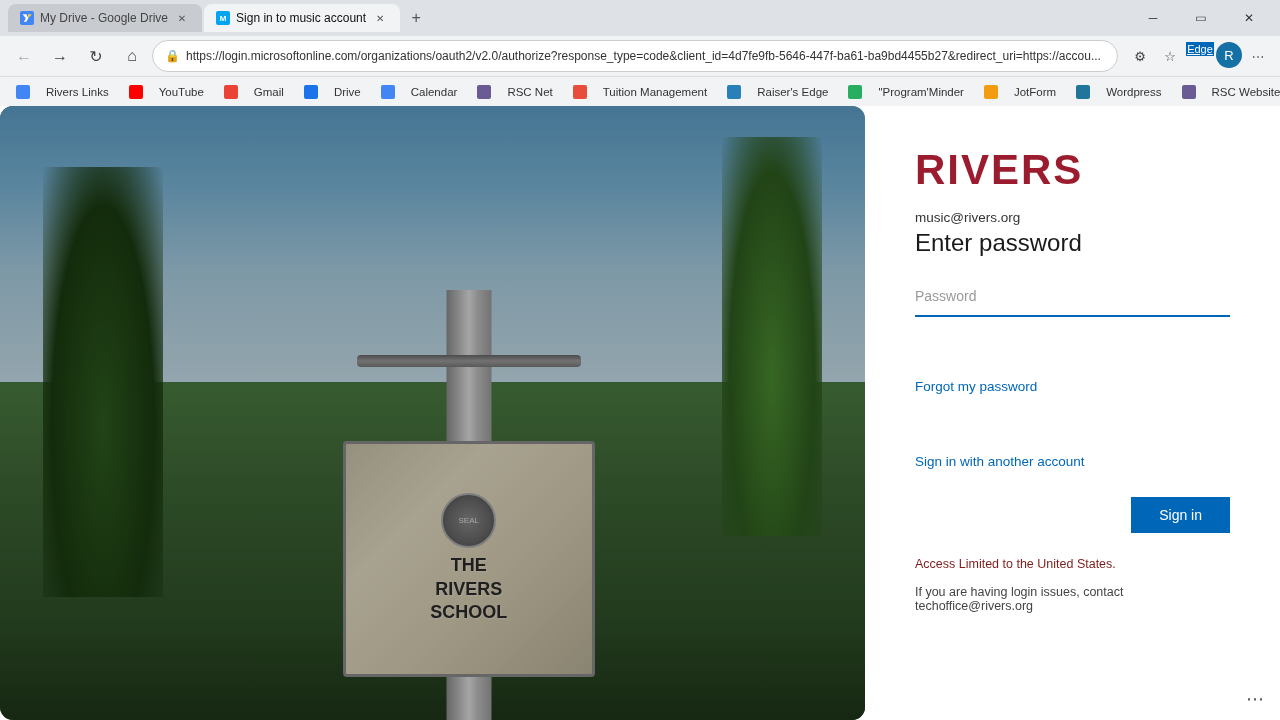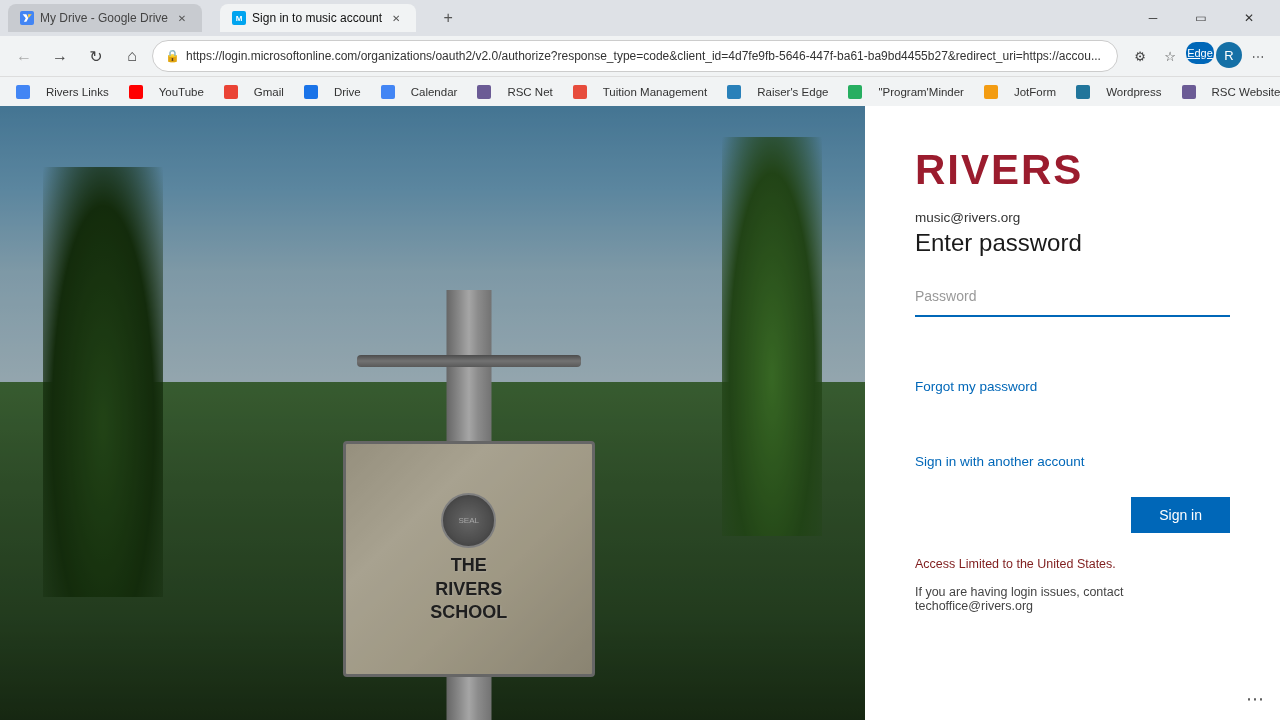"My Drive - Google Drive" .title-bar { gap: 18px -> 2px }
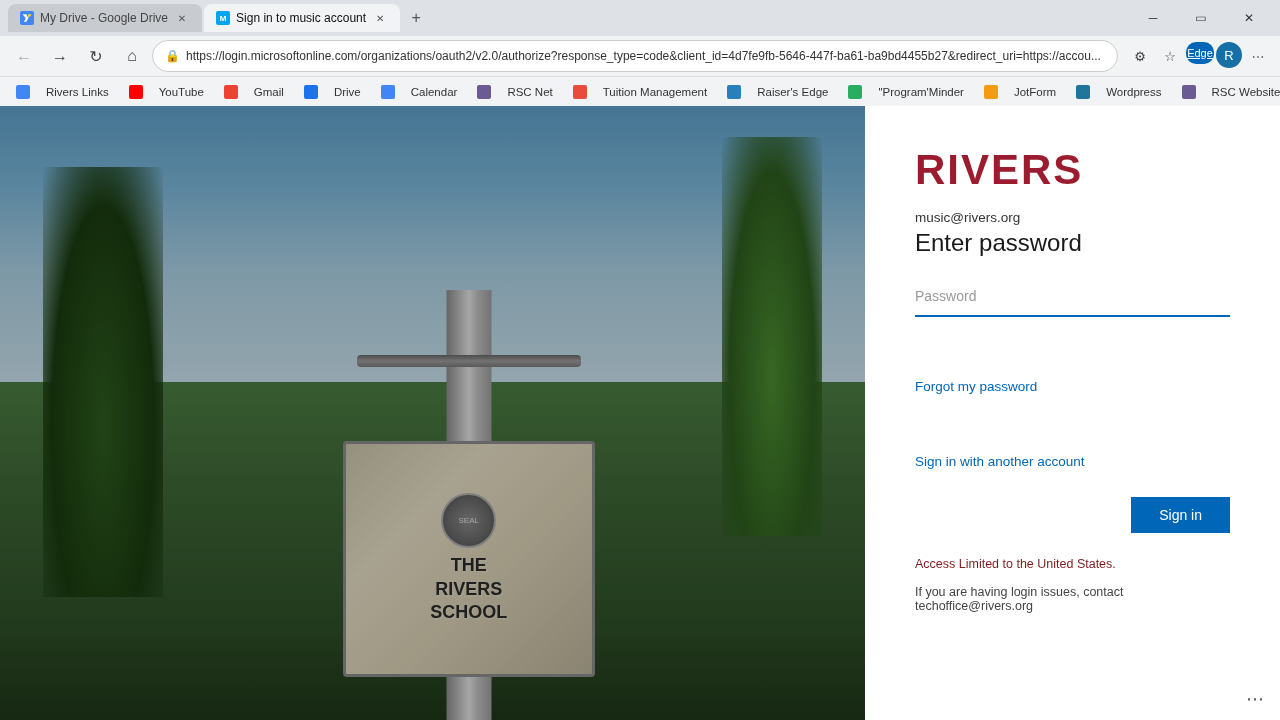"Edge" div.nav-icon { border-radius: 10px -> 0; height: 22px -> 14px }
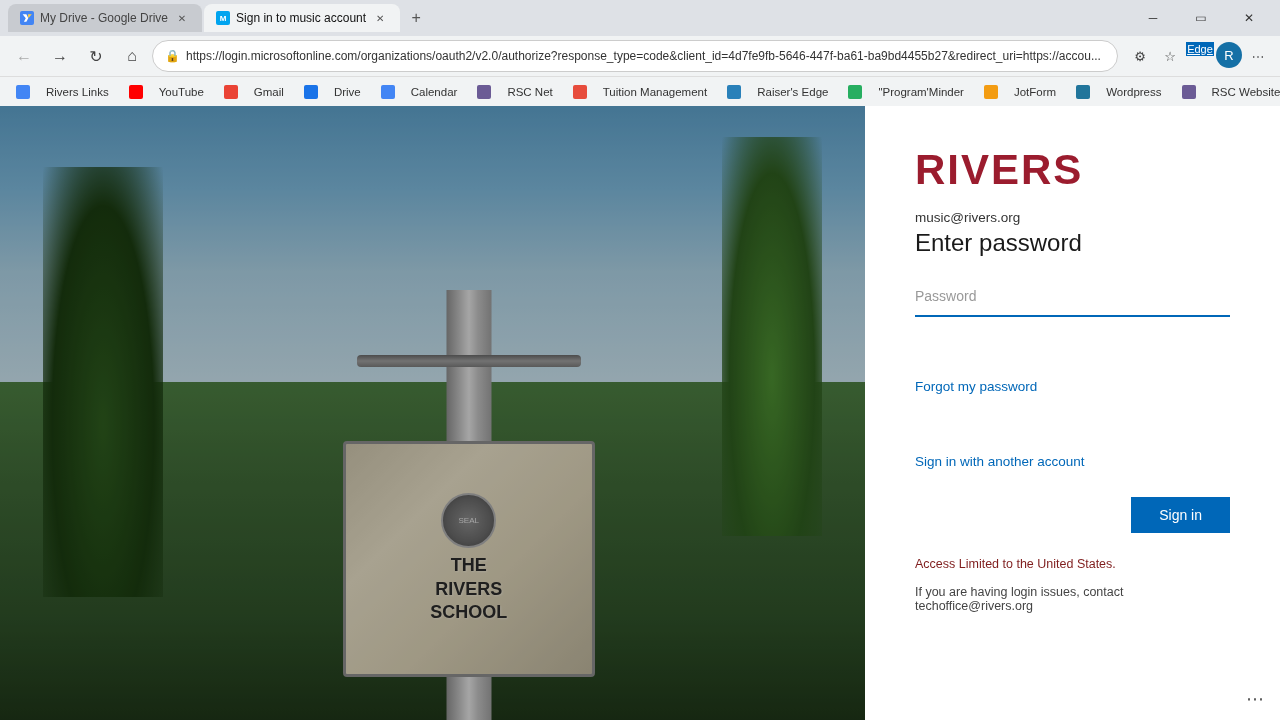"SEAL" .bg-area { border-radius: none -> 13px }
